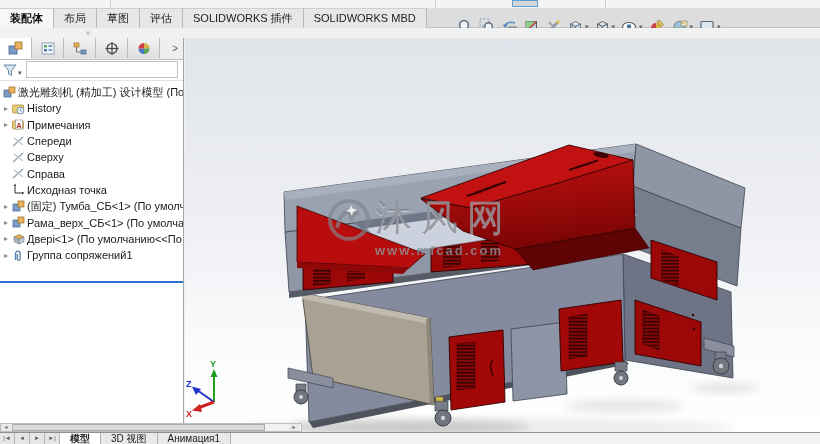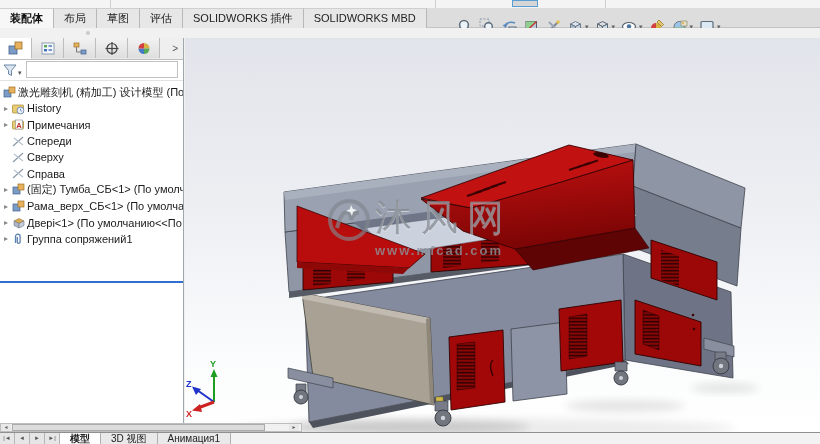"Исходная точка" div.trow { html: none -> <div> <span></span> <span> <svg> <line></line> <line></line> <polygon></polygon> <polygon></polygon> </svg> </span> <span>Исходная точка</span> </div> }
